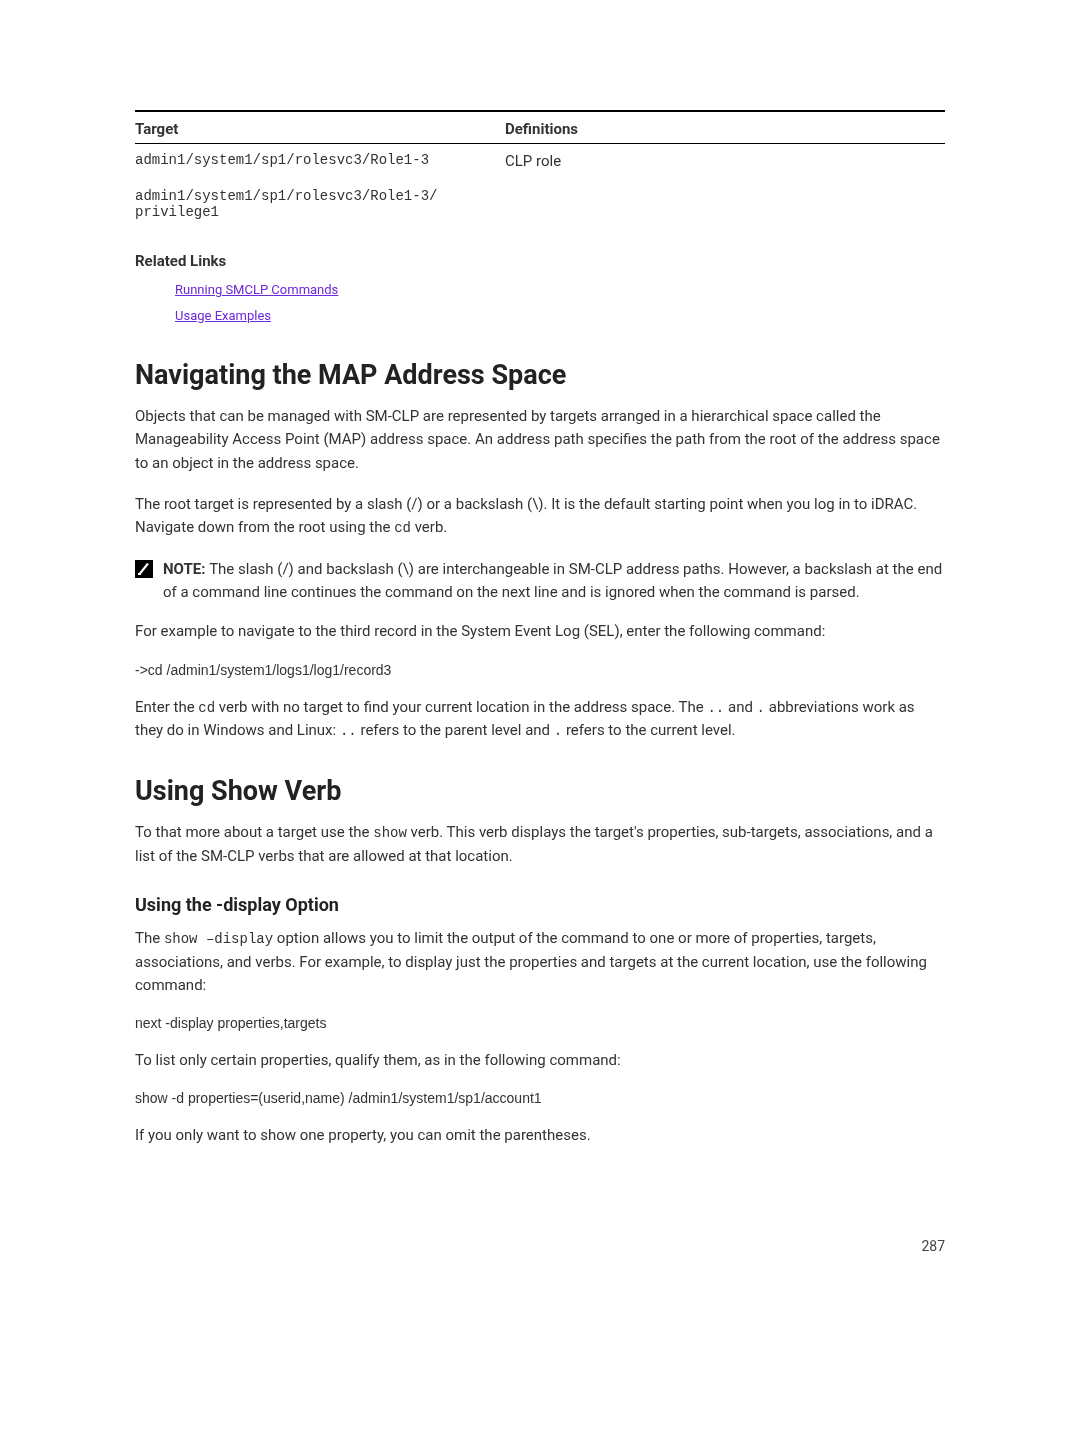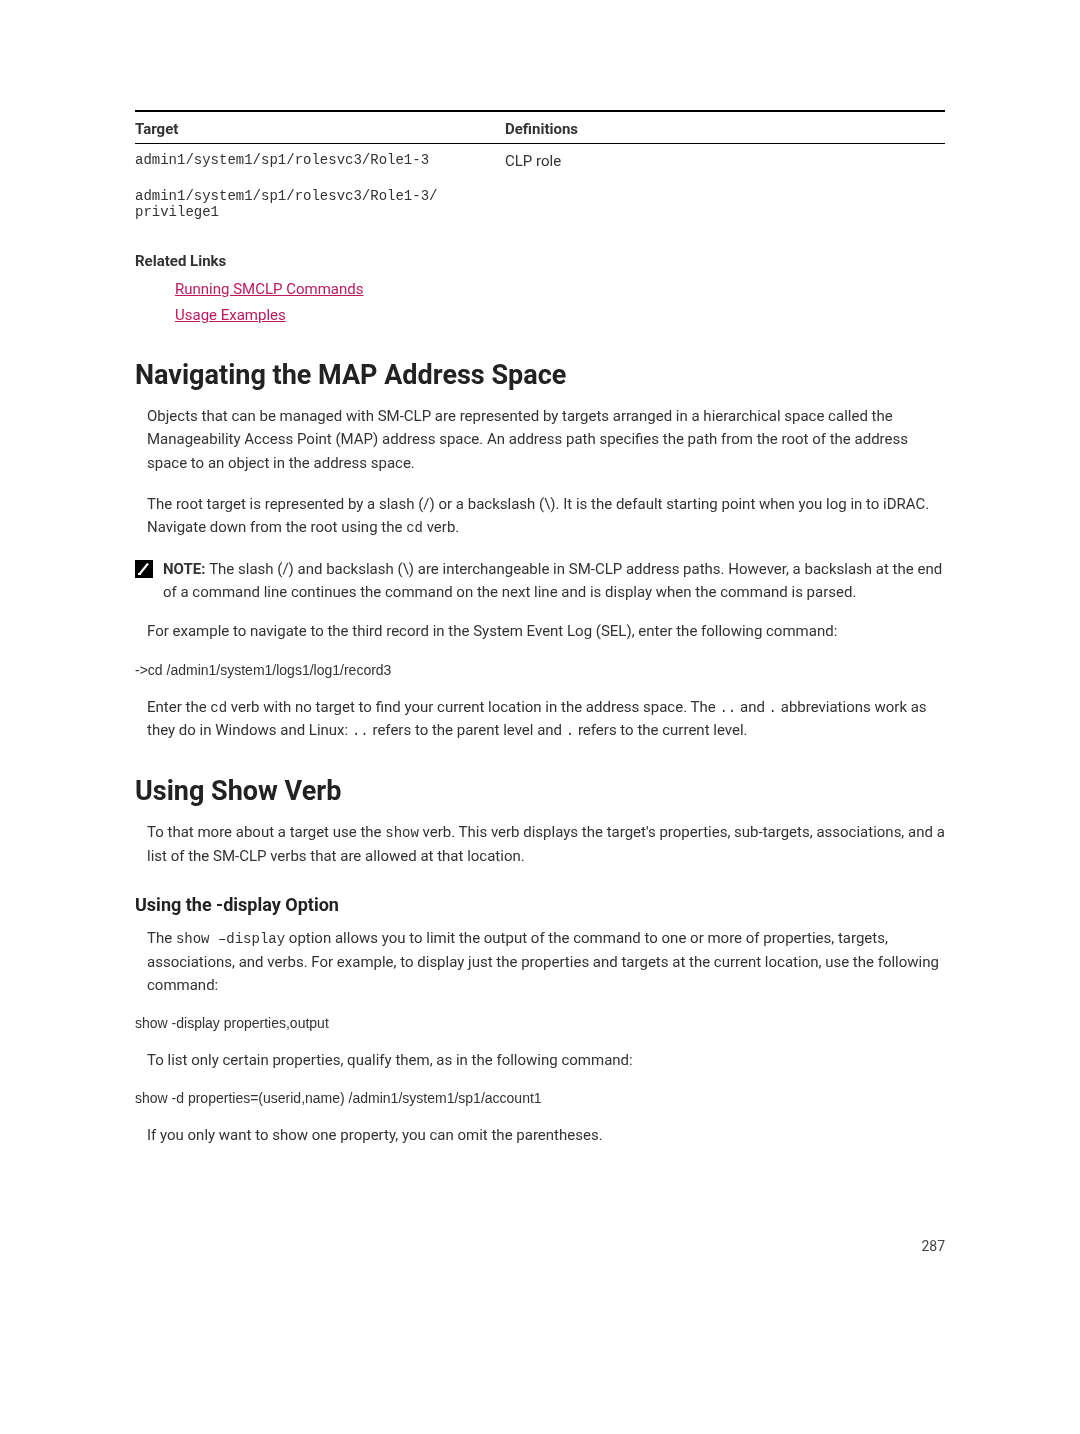"Running SMCLP Commands" .link { color: #be185d -> #6d28d9; font-size: 15px -> 13px }
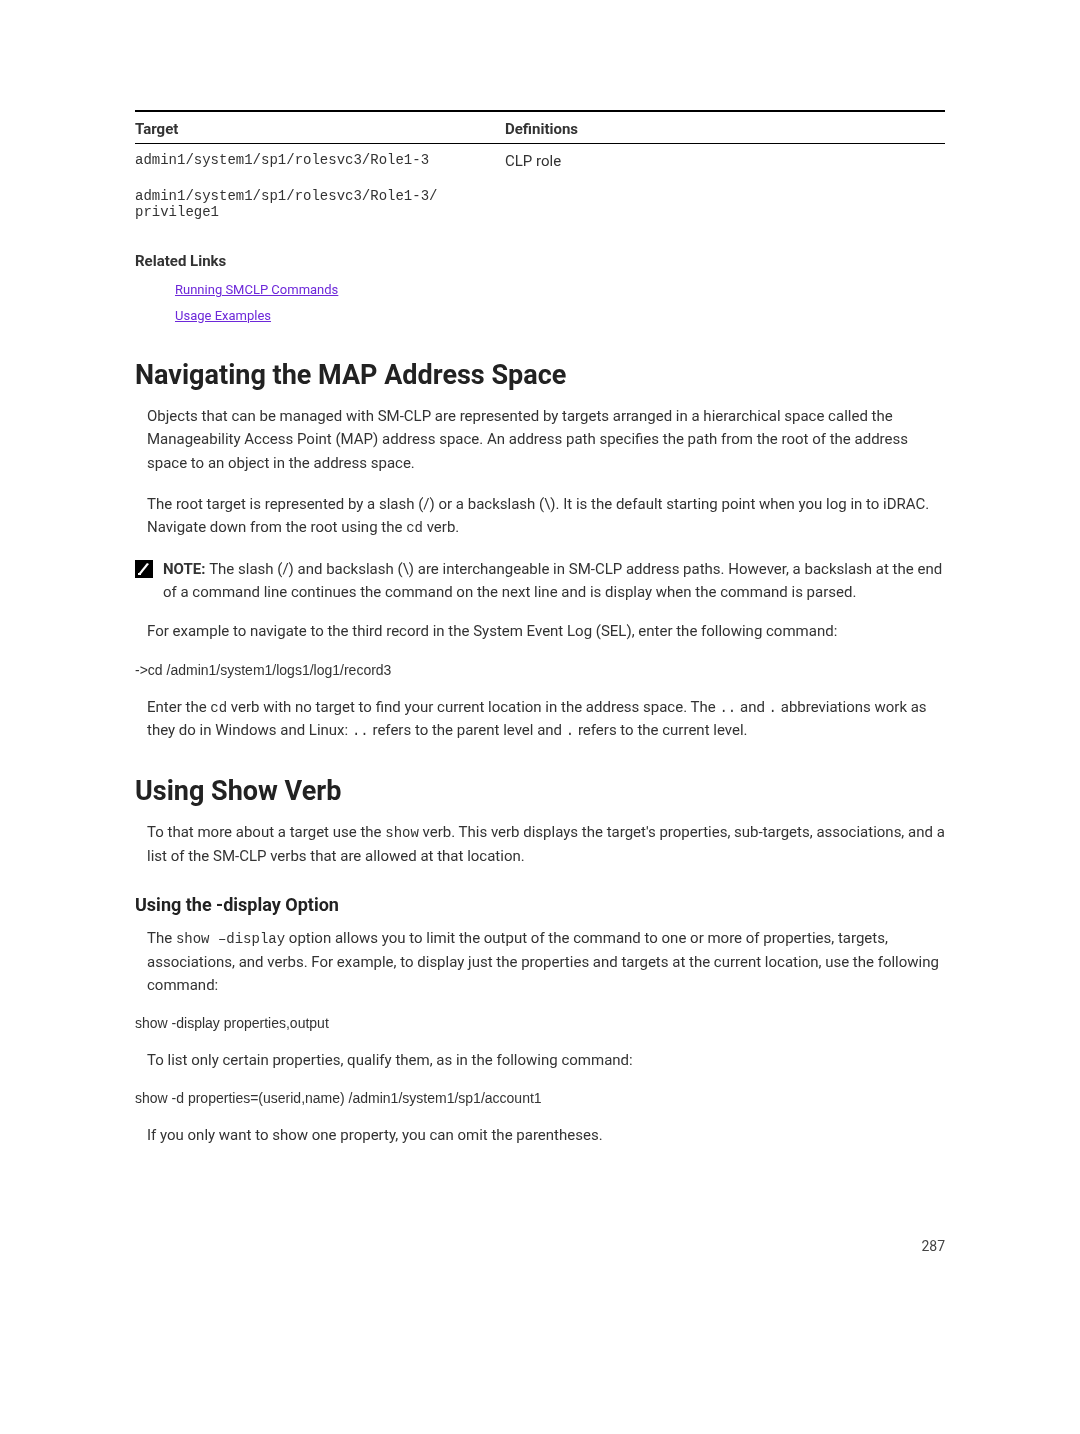"Objects that can be managed" p.body { margin: 0 0 18px 12px -> 0 0 18px 0 }
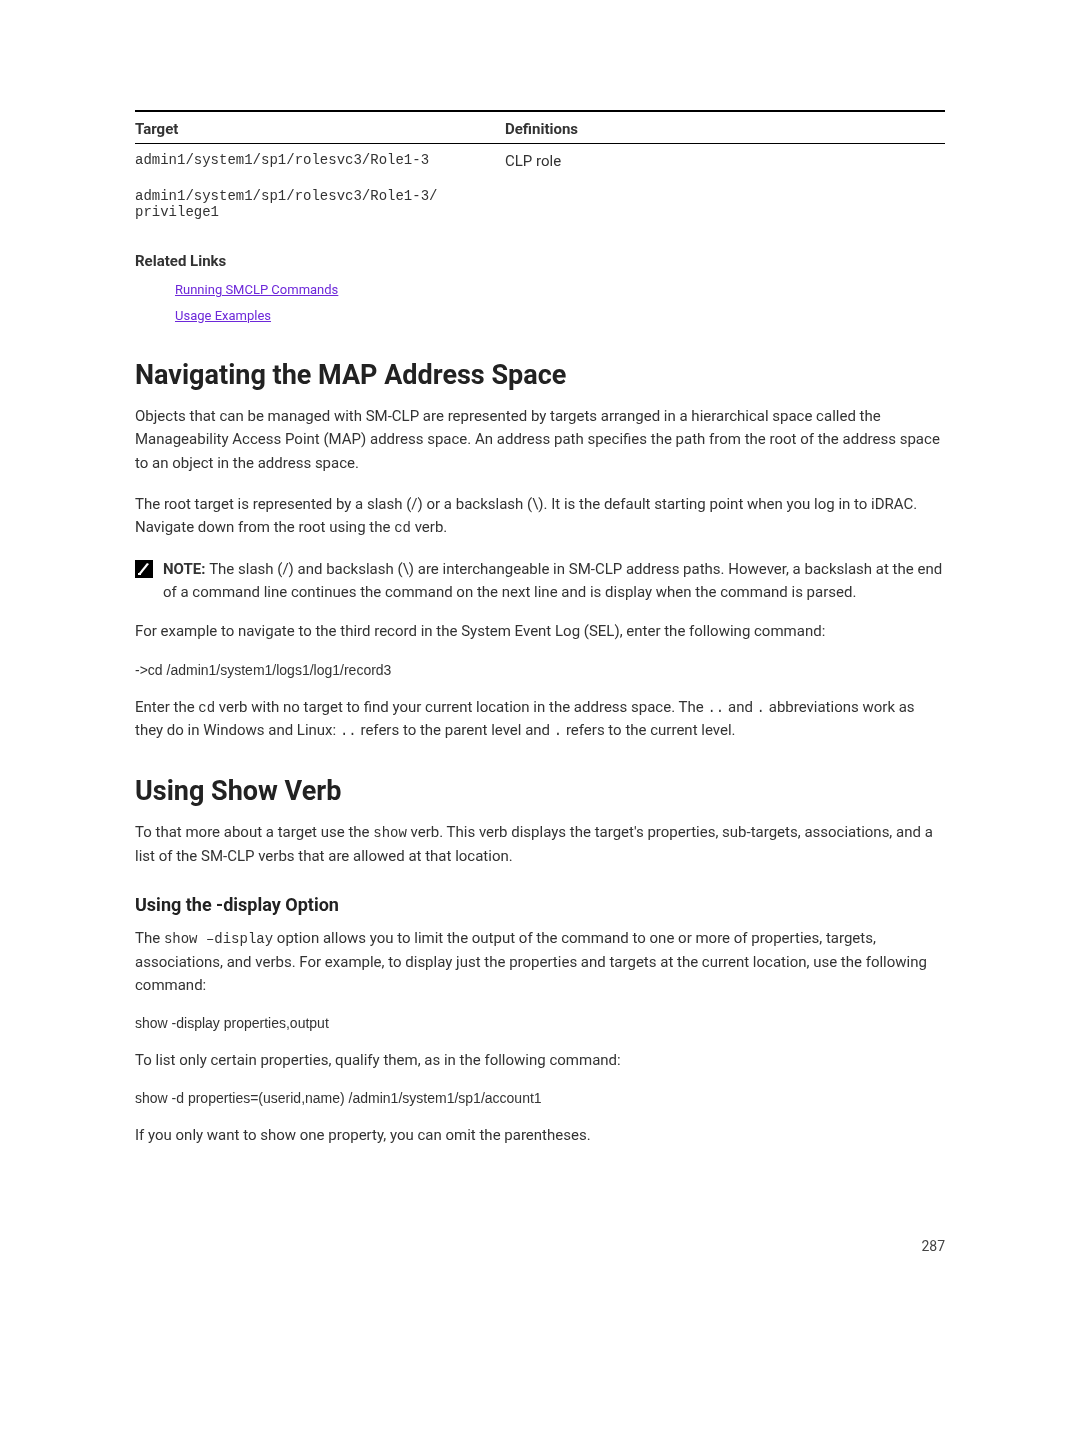"The slash (/) and backslash" span { text: display -> ignored }
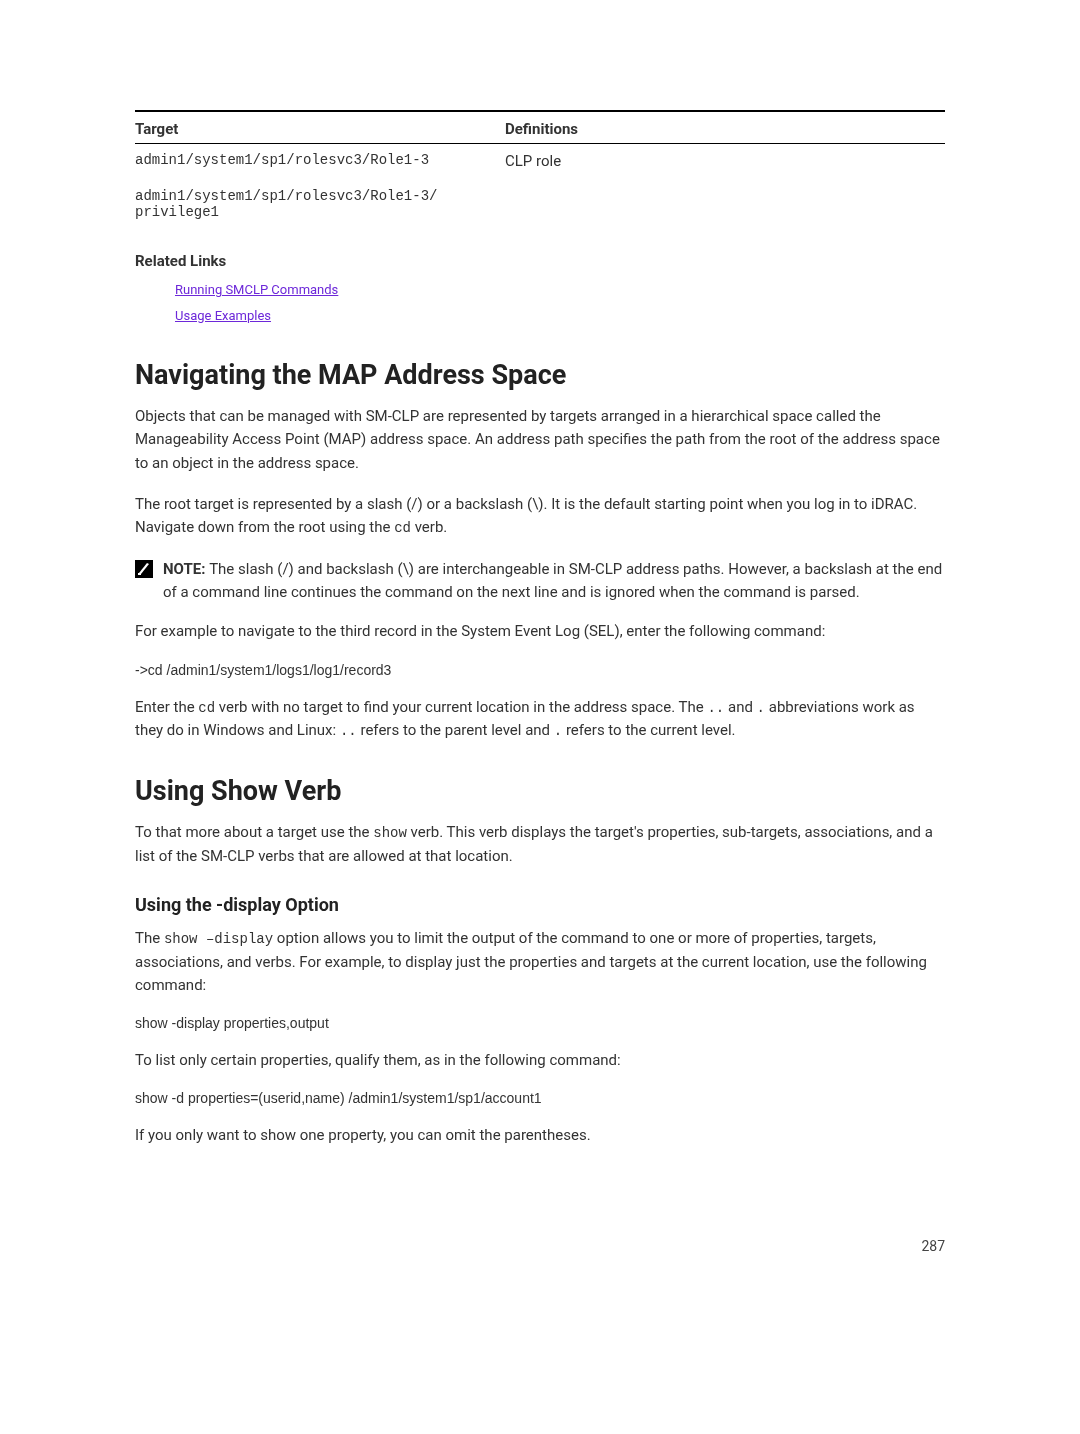"show -display properties,output" div.codeblock { text: show -display properties,output -> next -display properties,targets }
